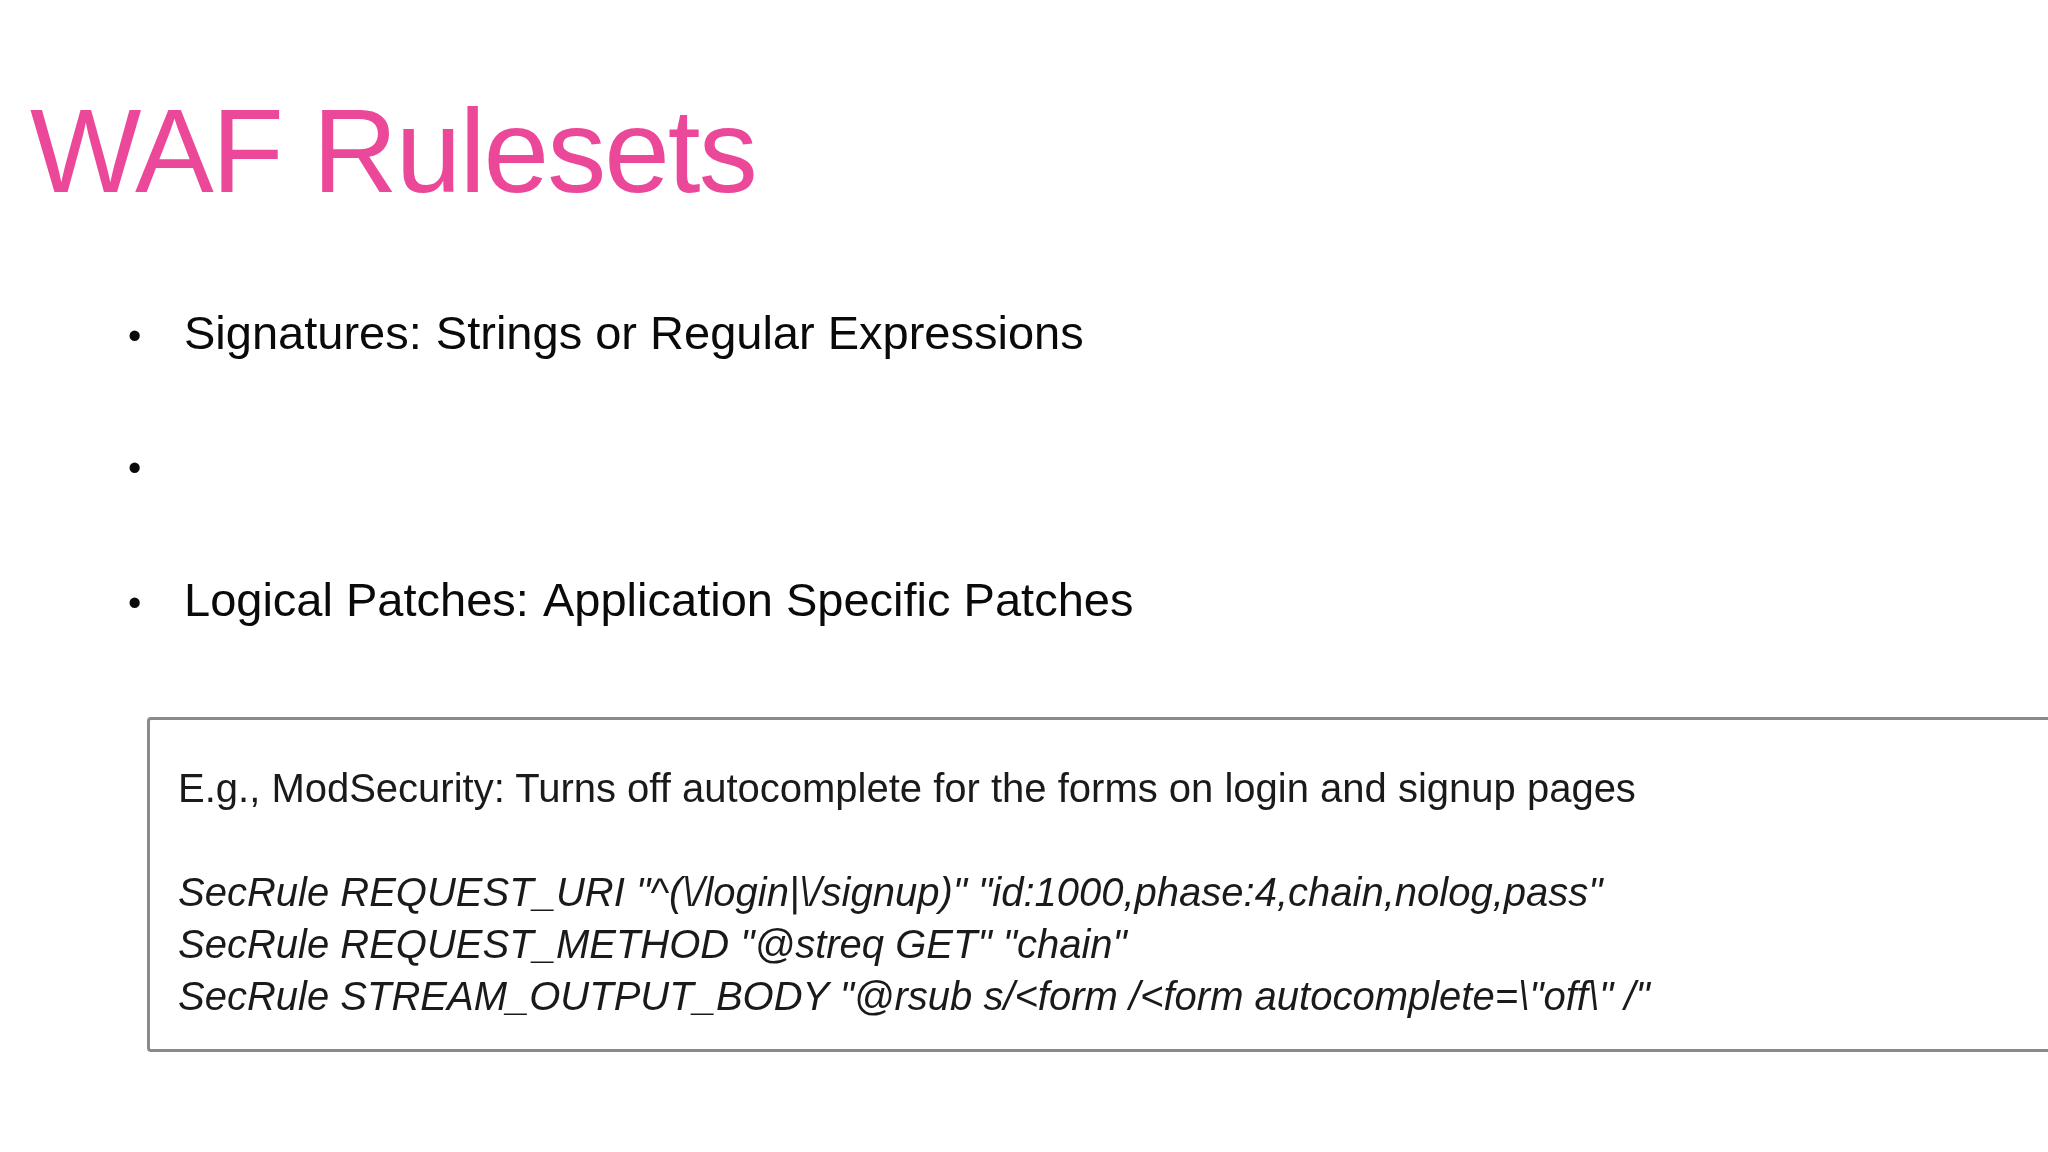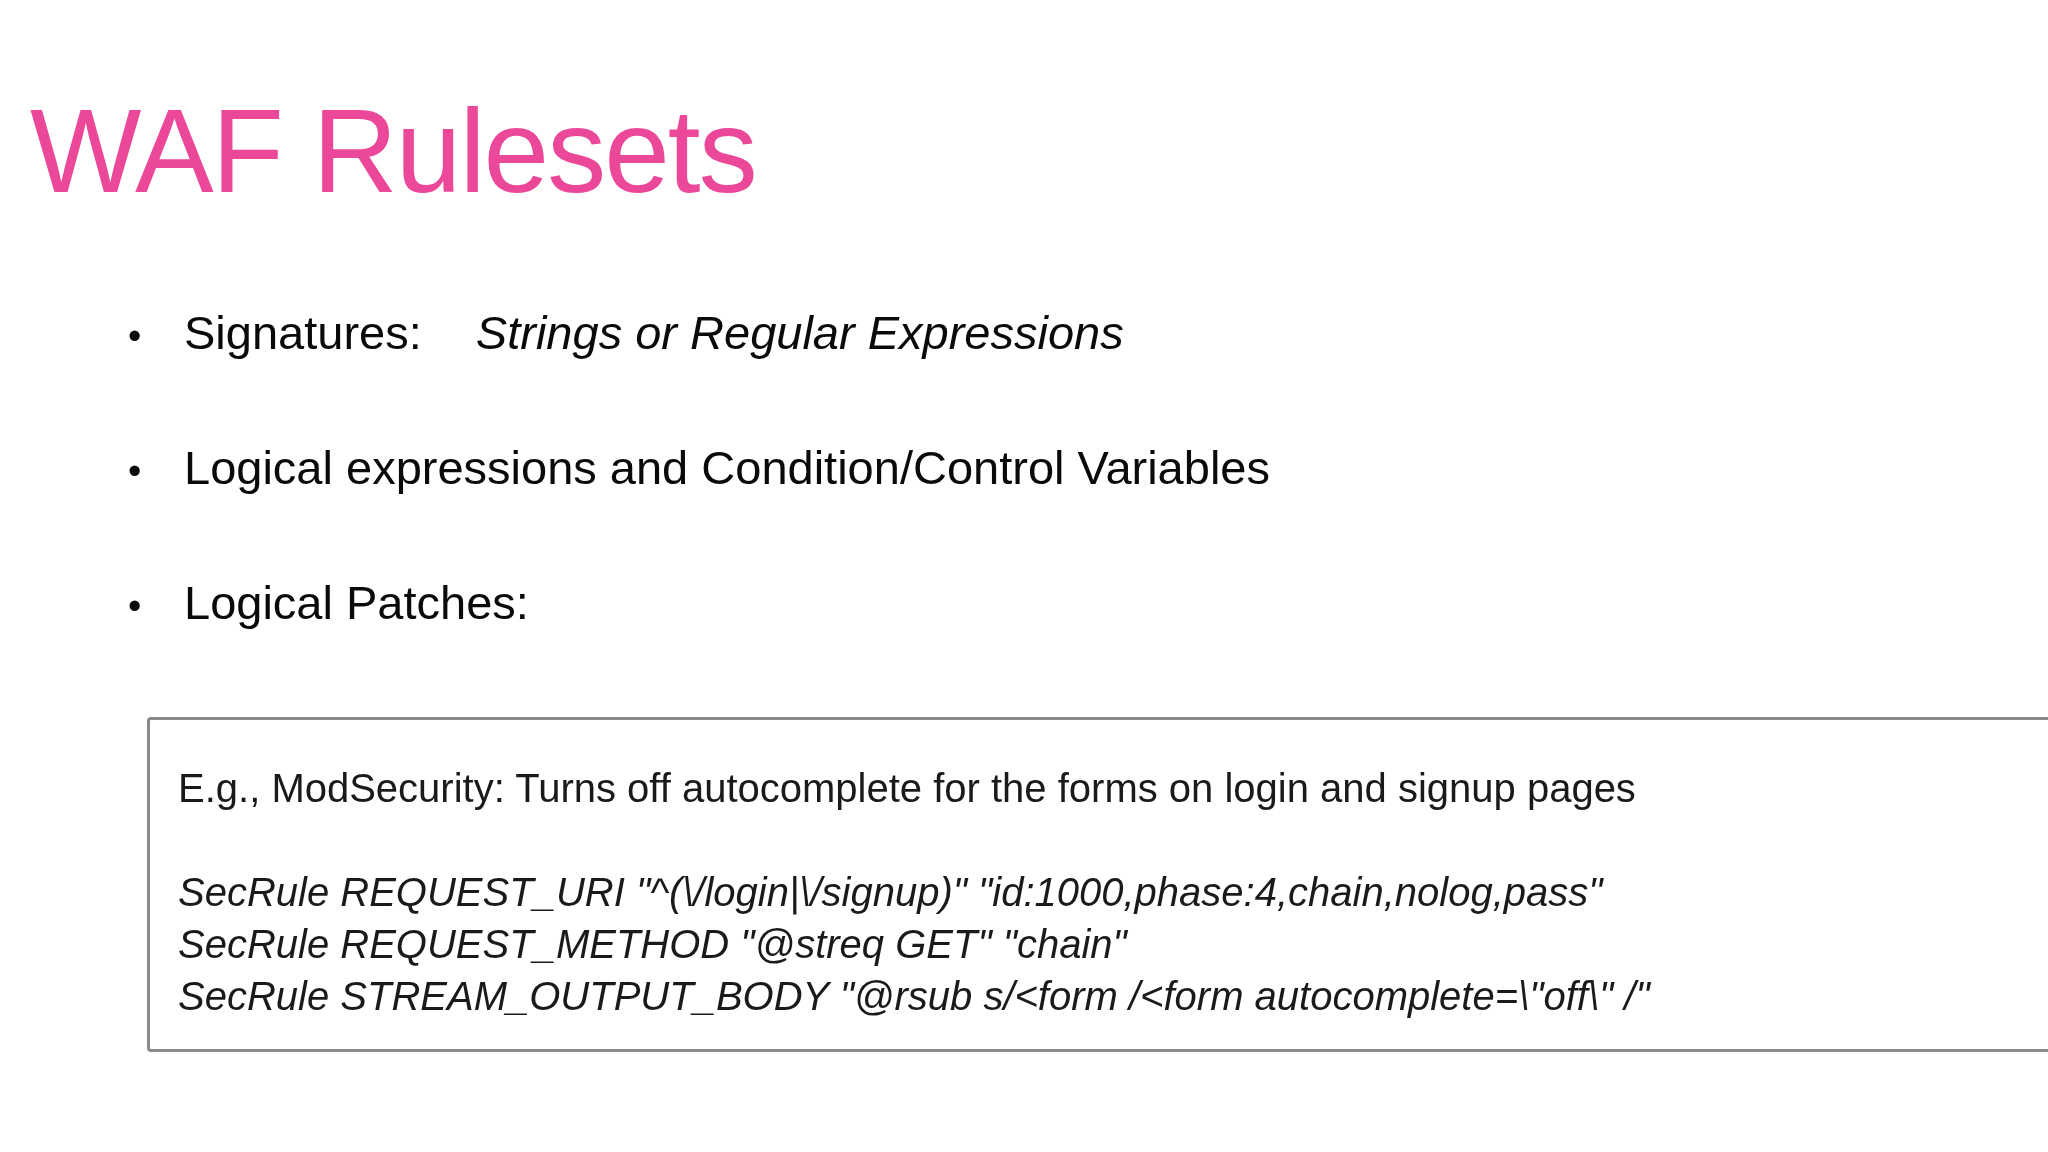"Strings or Regular Expressions" .bullet-text.italic { font-style: italic -> none; margin-left: 40px -> none }
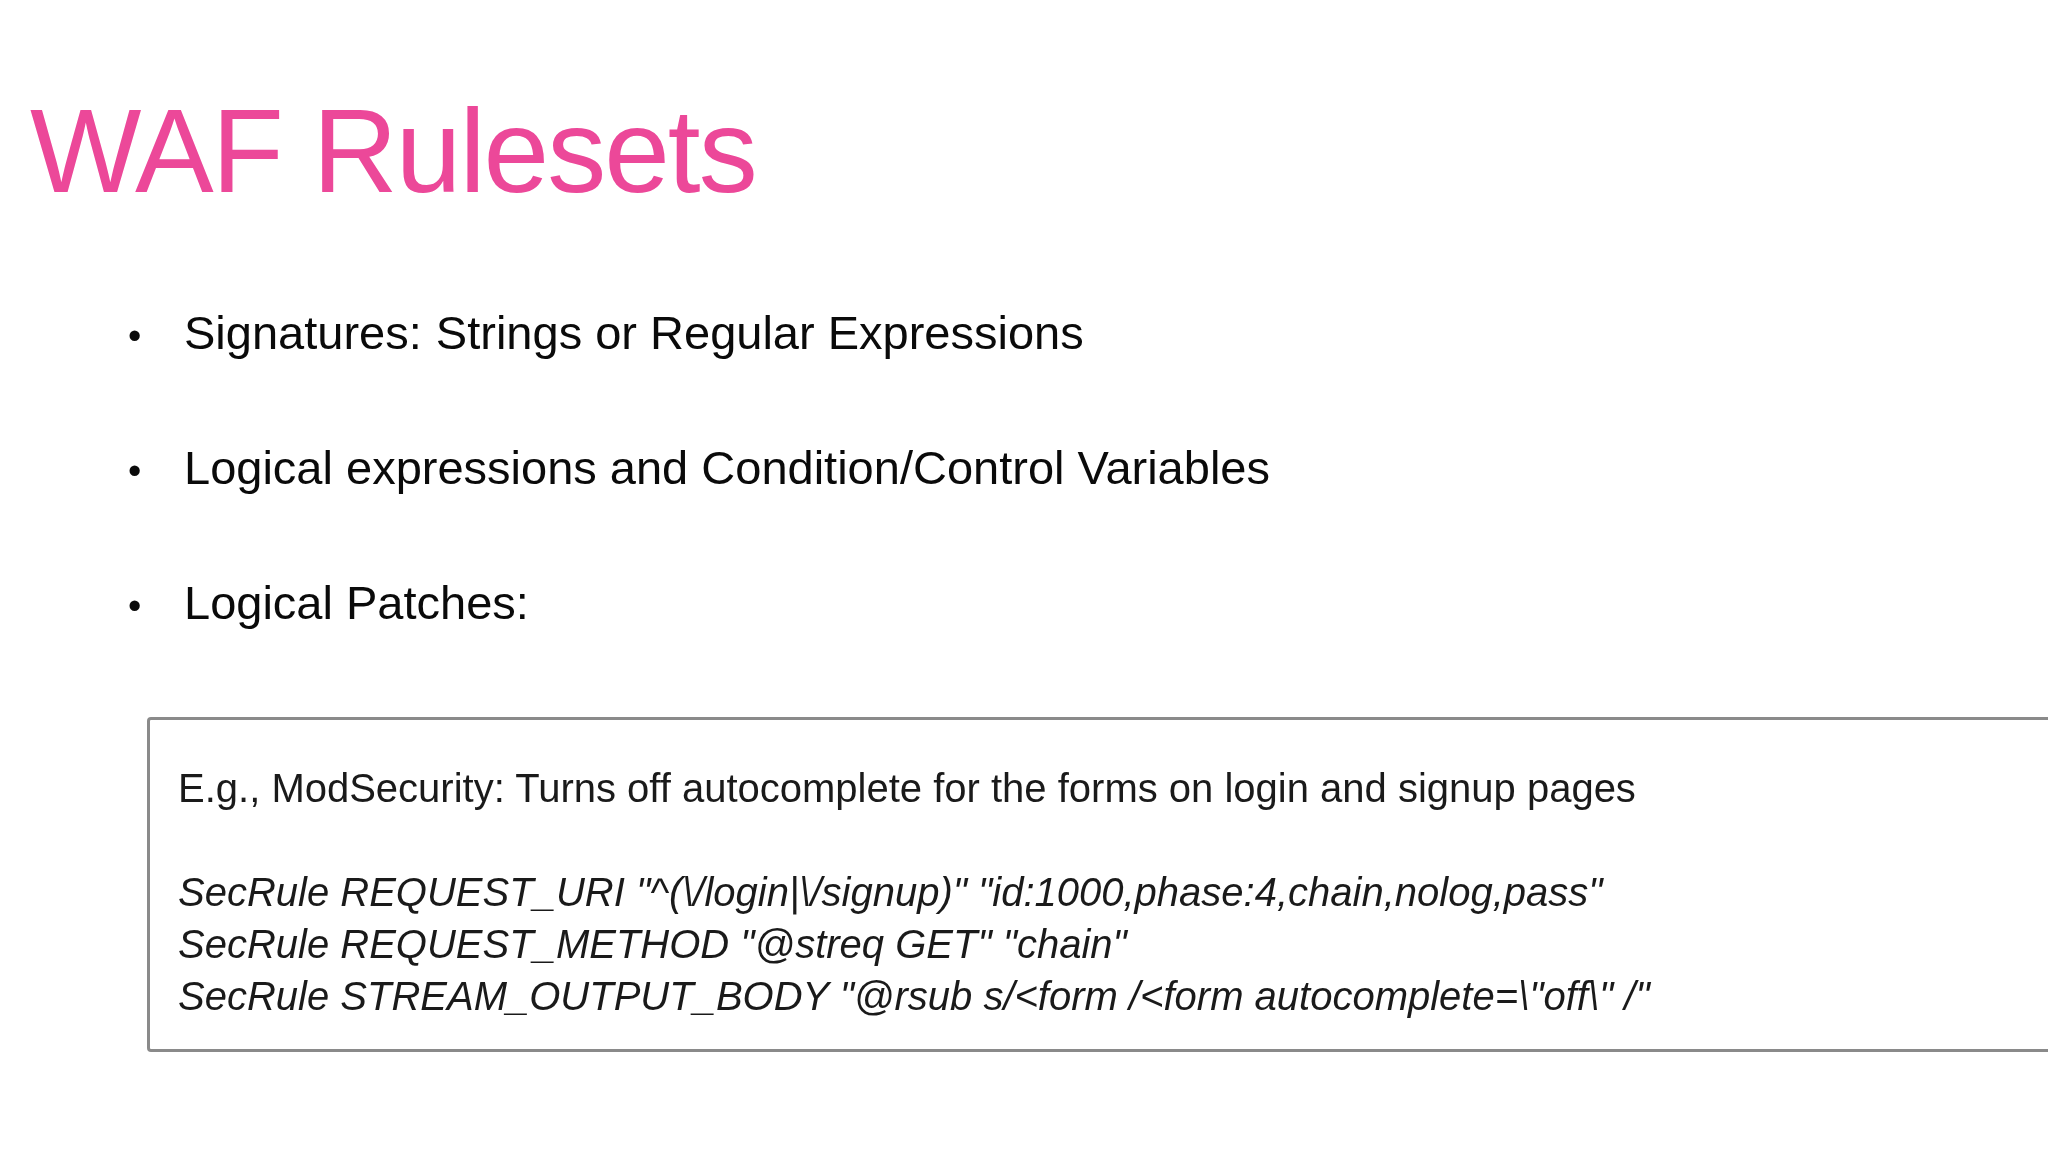"Logical expressions and" span.bullet-text { html: <span>Logical expressions and Condition/Control Variables</span> -> none }
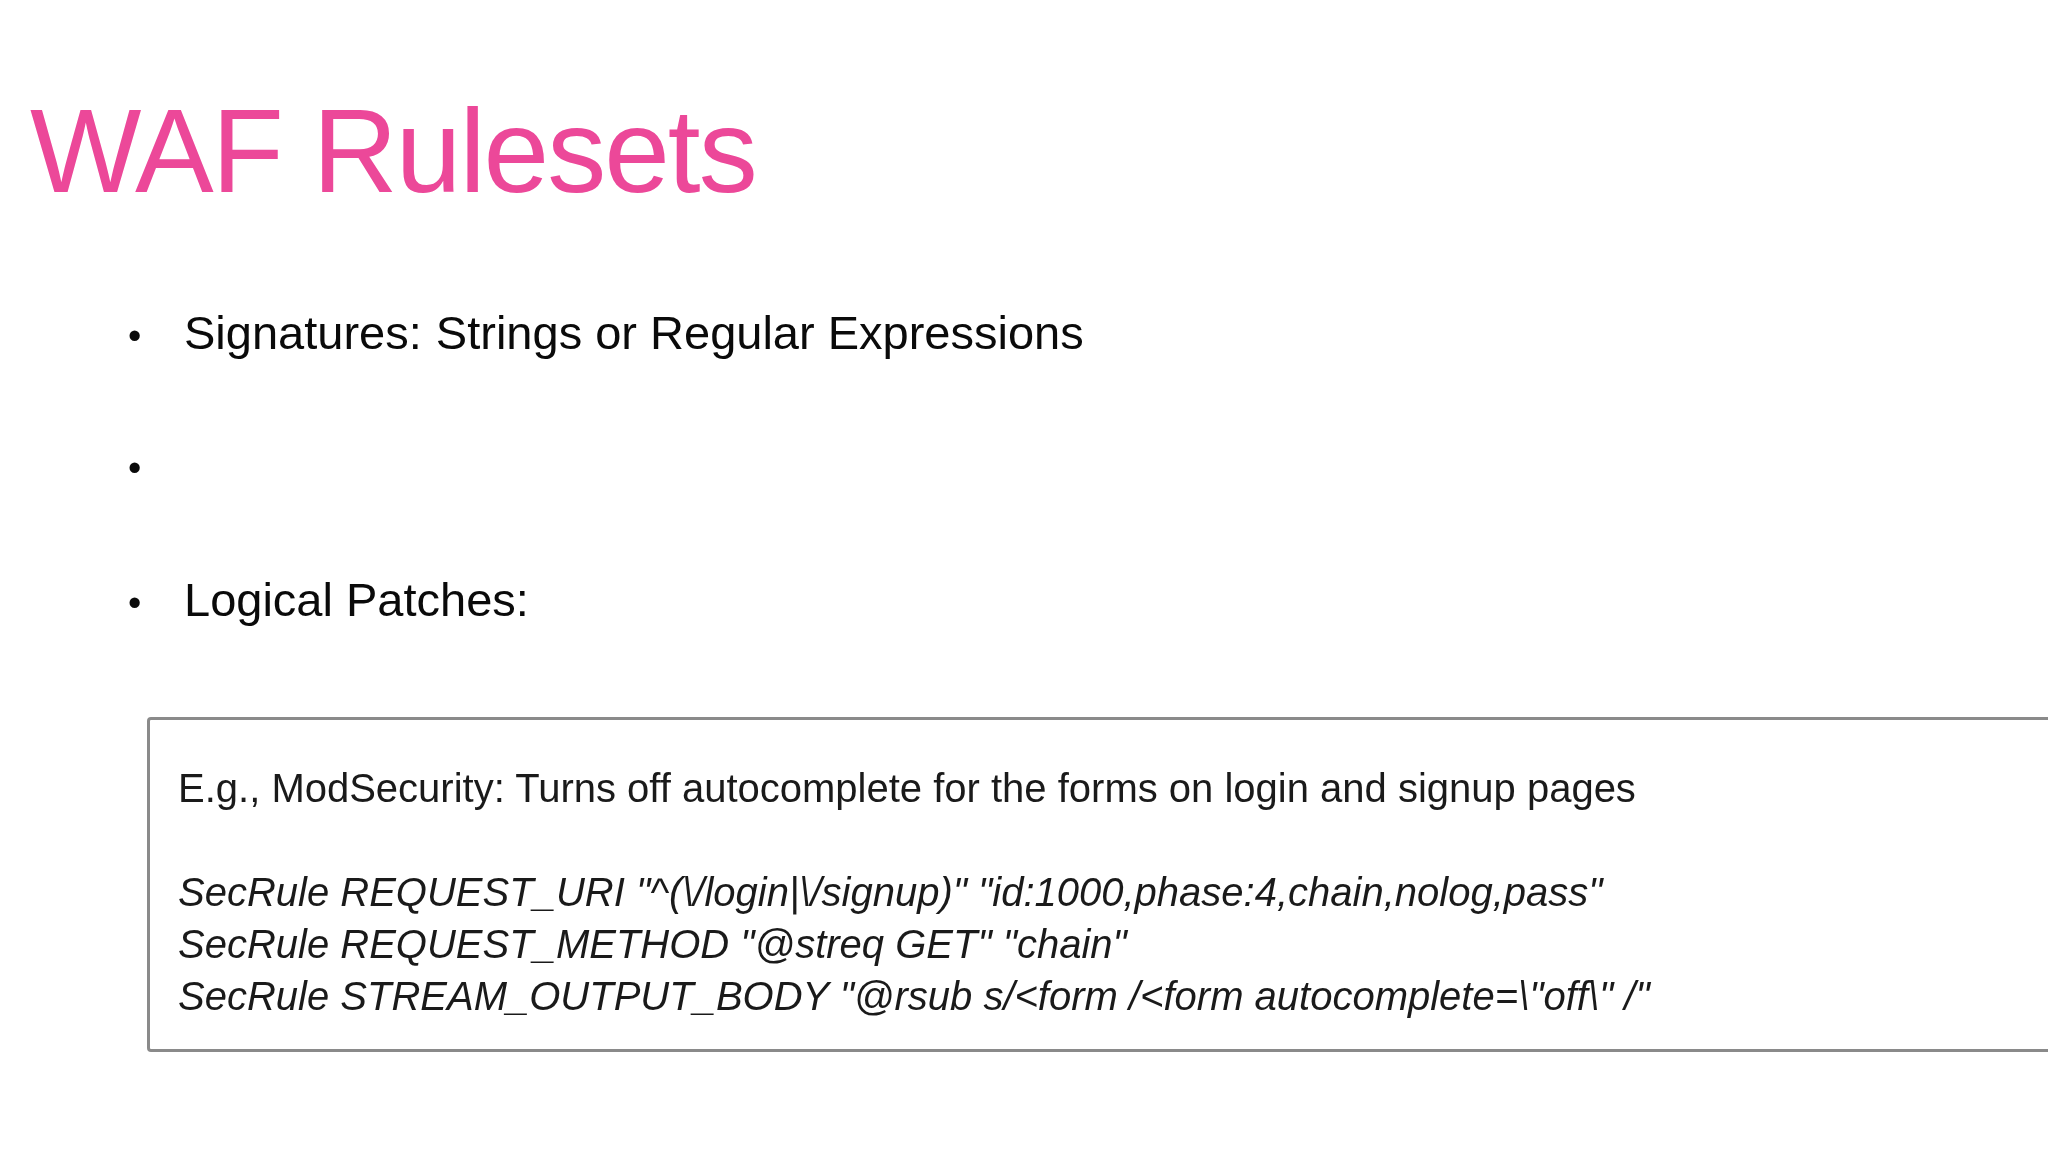"Application Specific Patches" span.bullet-text { html: none -> <span>Application Specific Patches</span> }
